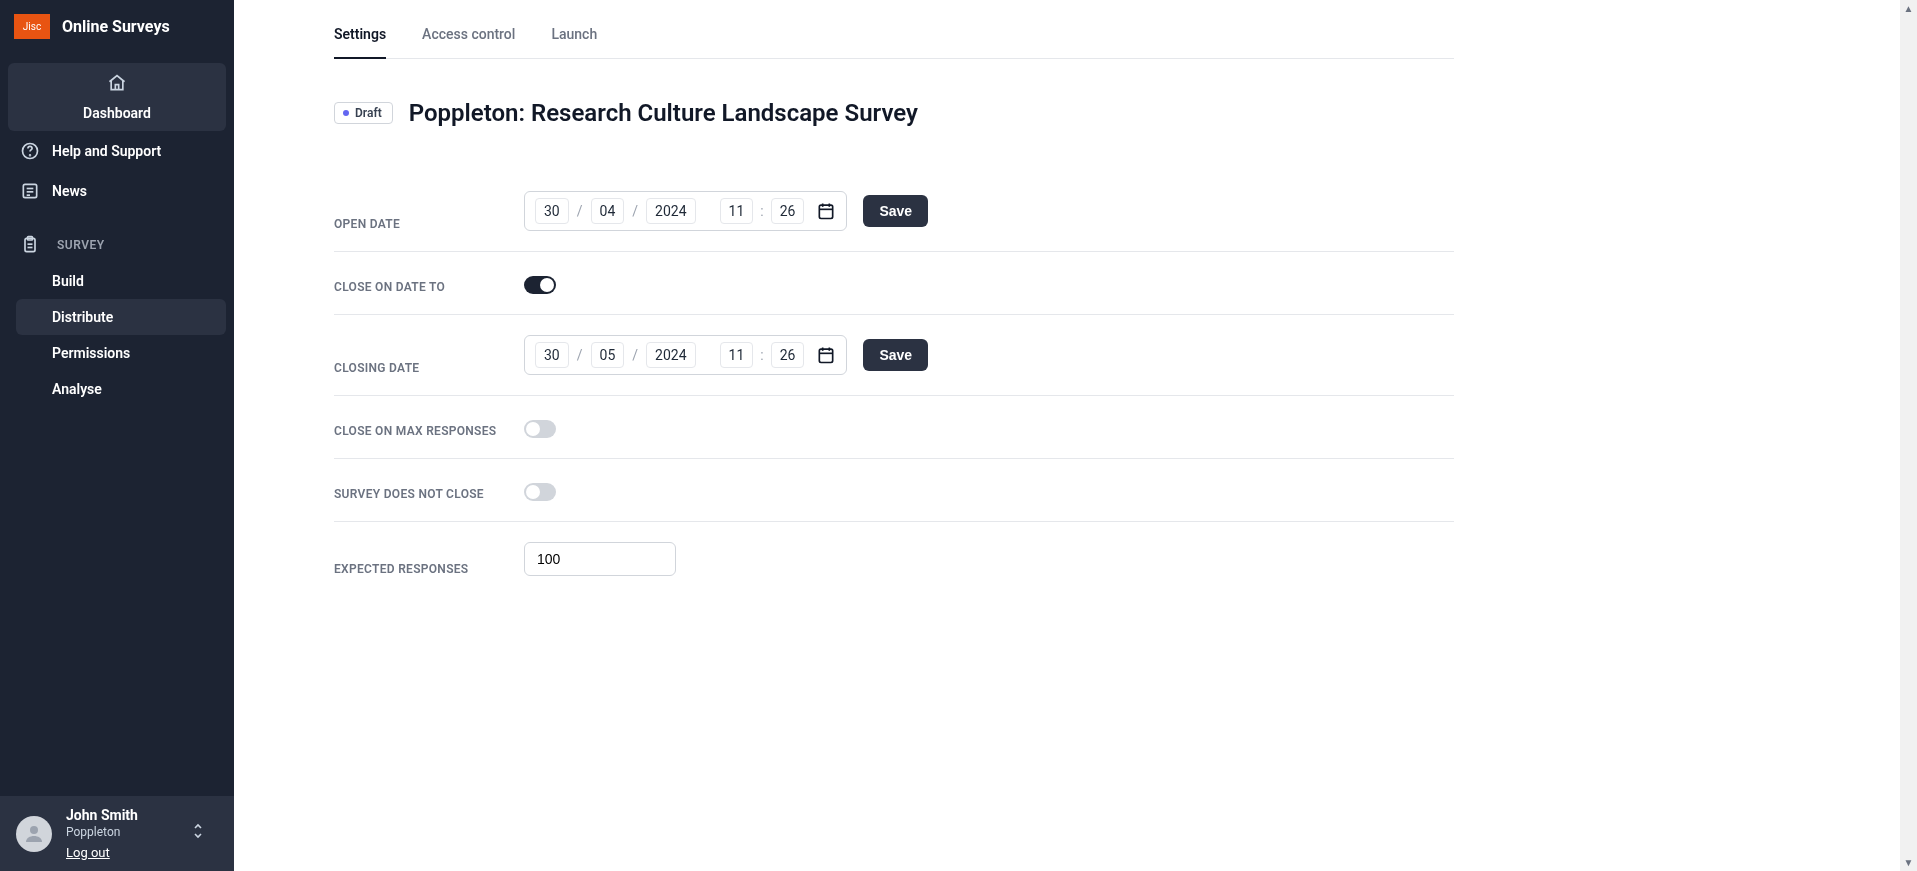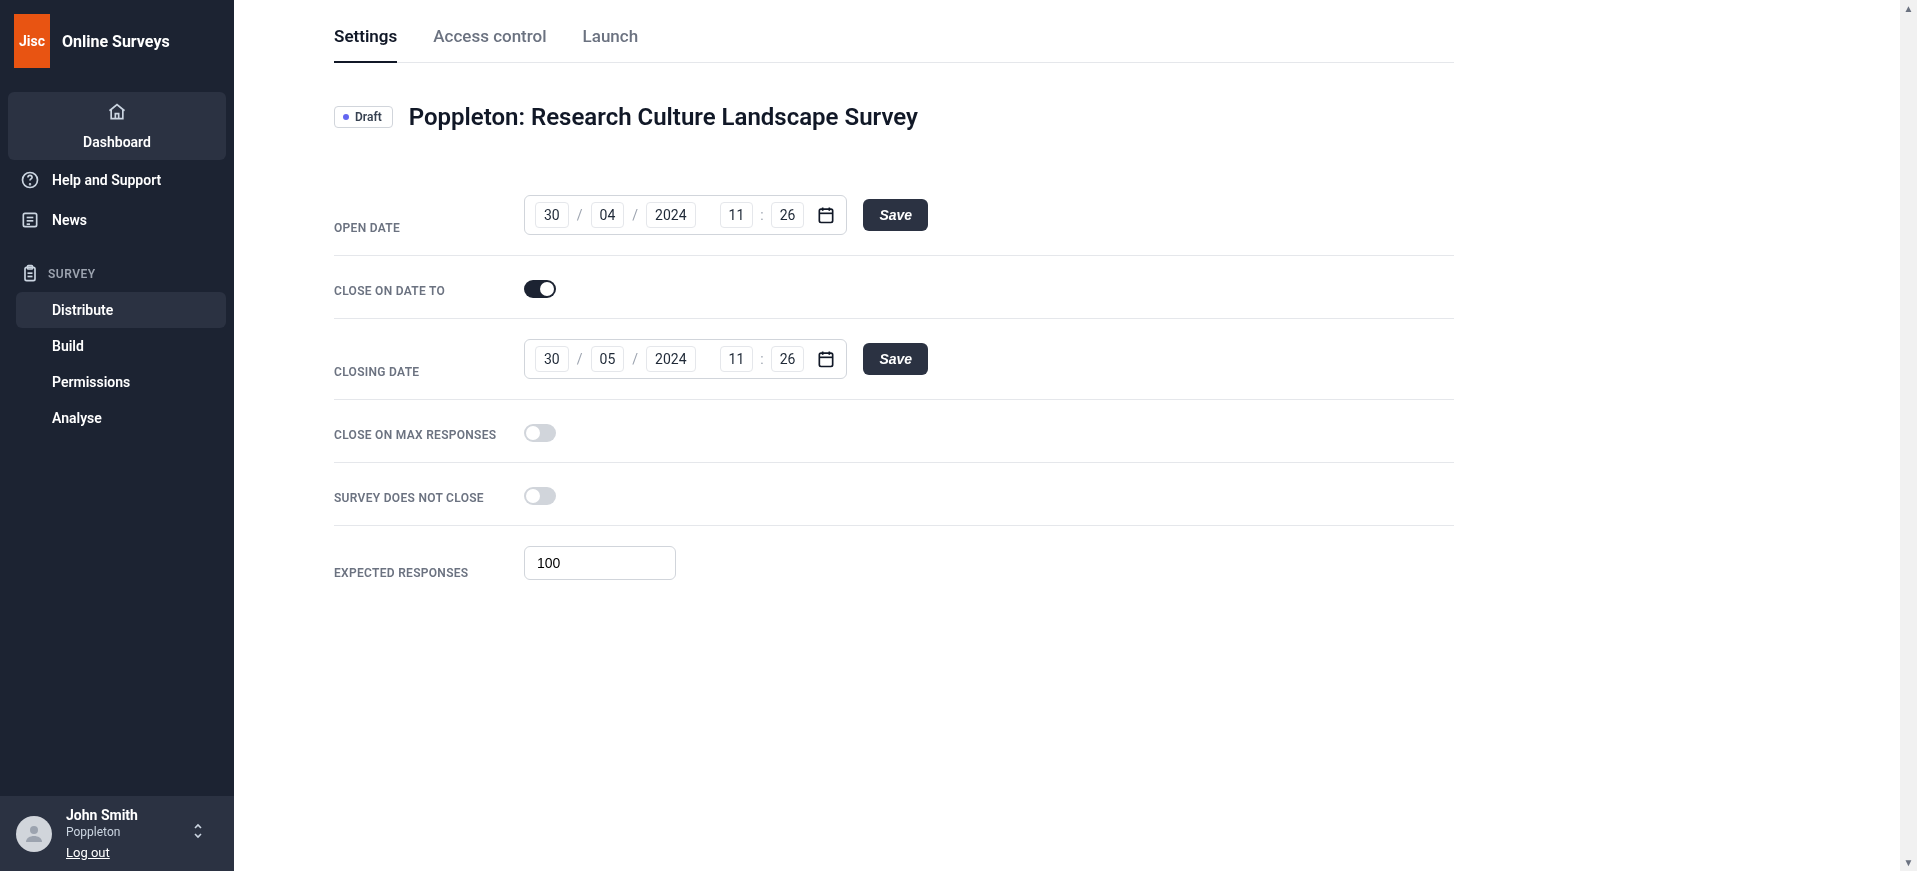"Jisc" .brand-logo { font-size: 14px -> 10px; font-weight: 700 -> 400; height: 54px -> 25px }
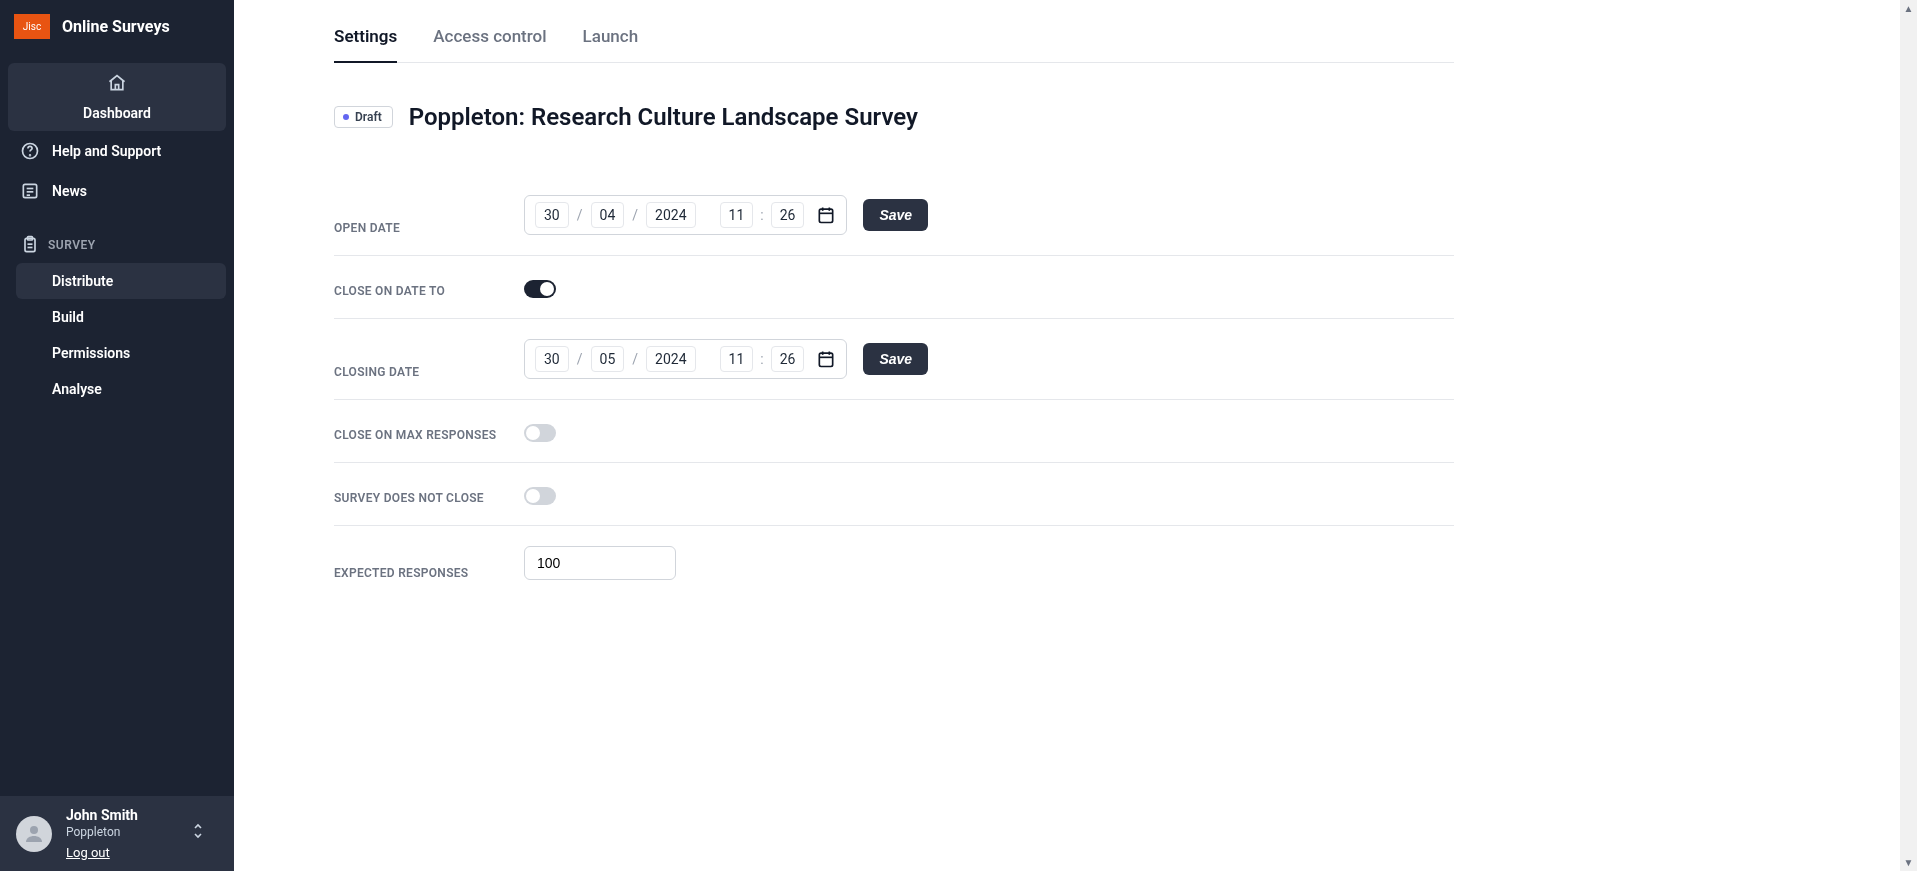"Settings" .tab { font-size: 17px -> 14px }
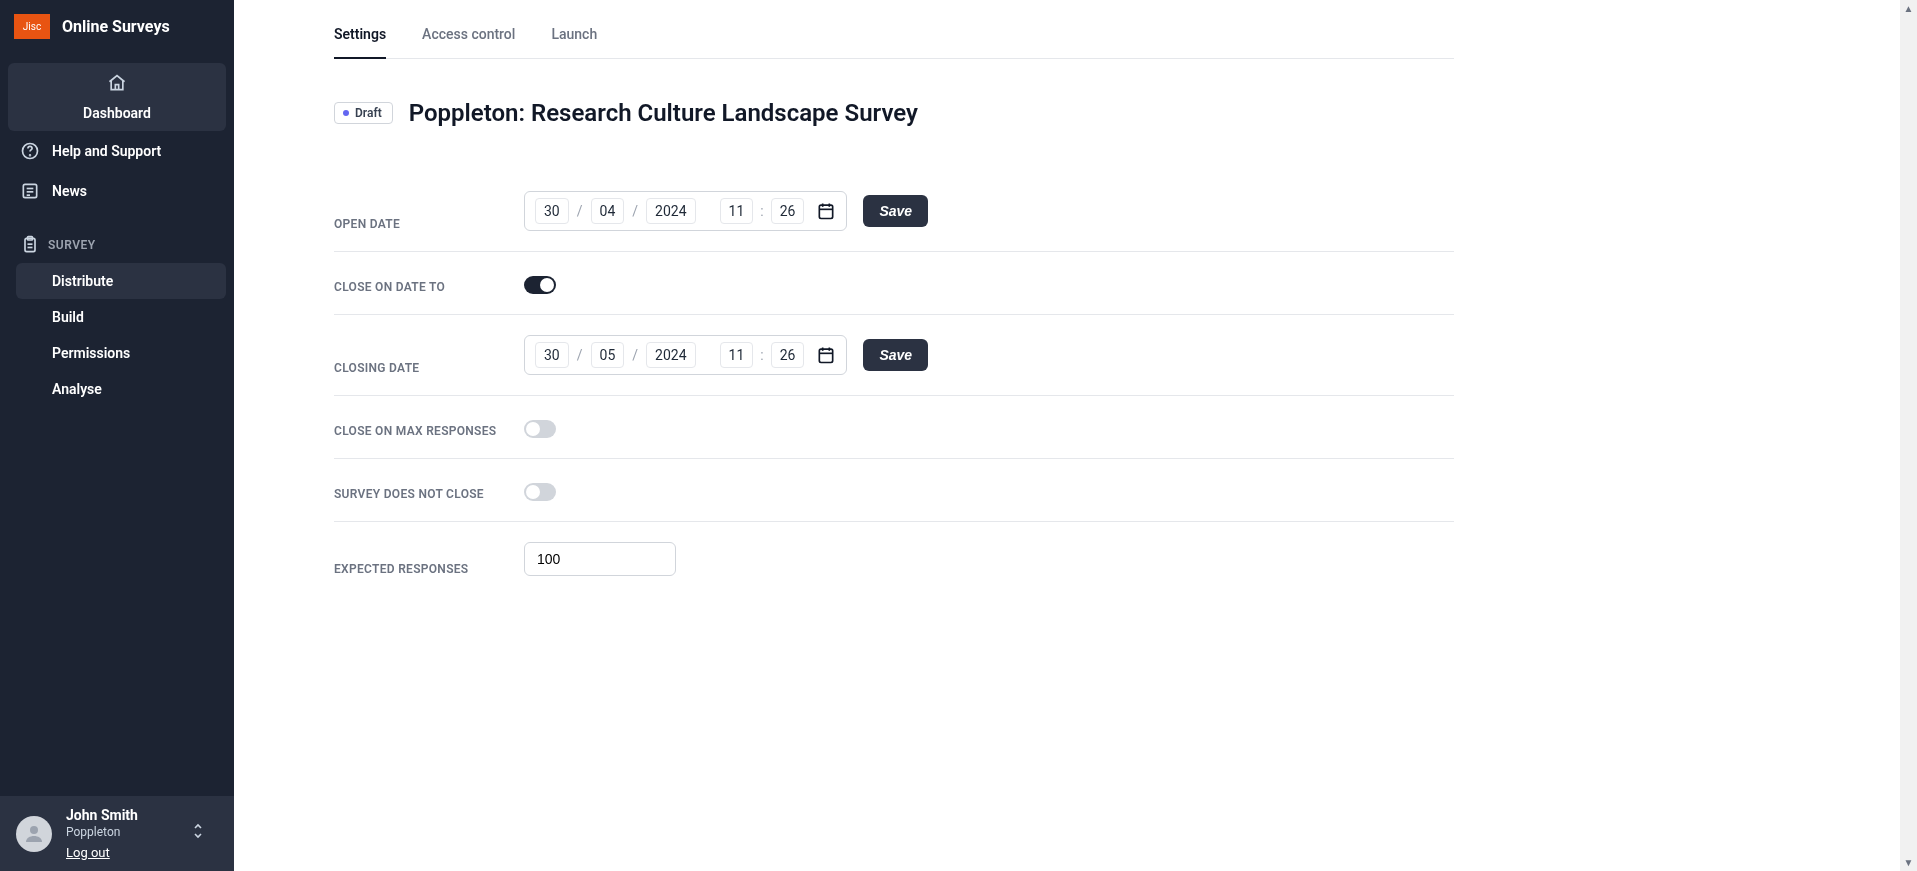"Save" .save-btn { font-style: italic -> none }
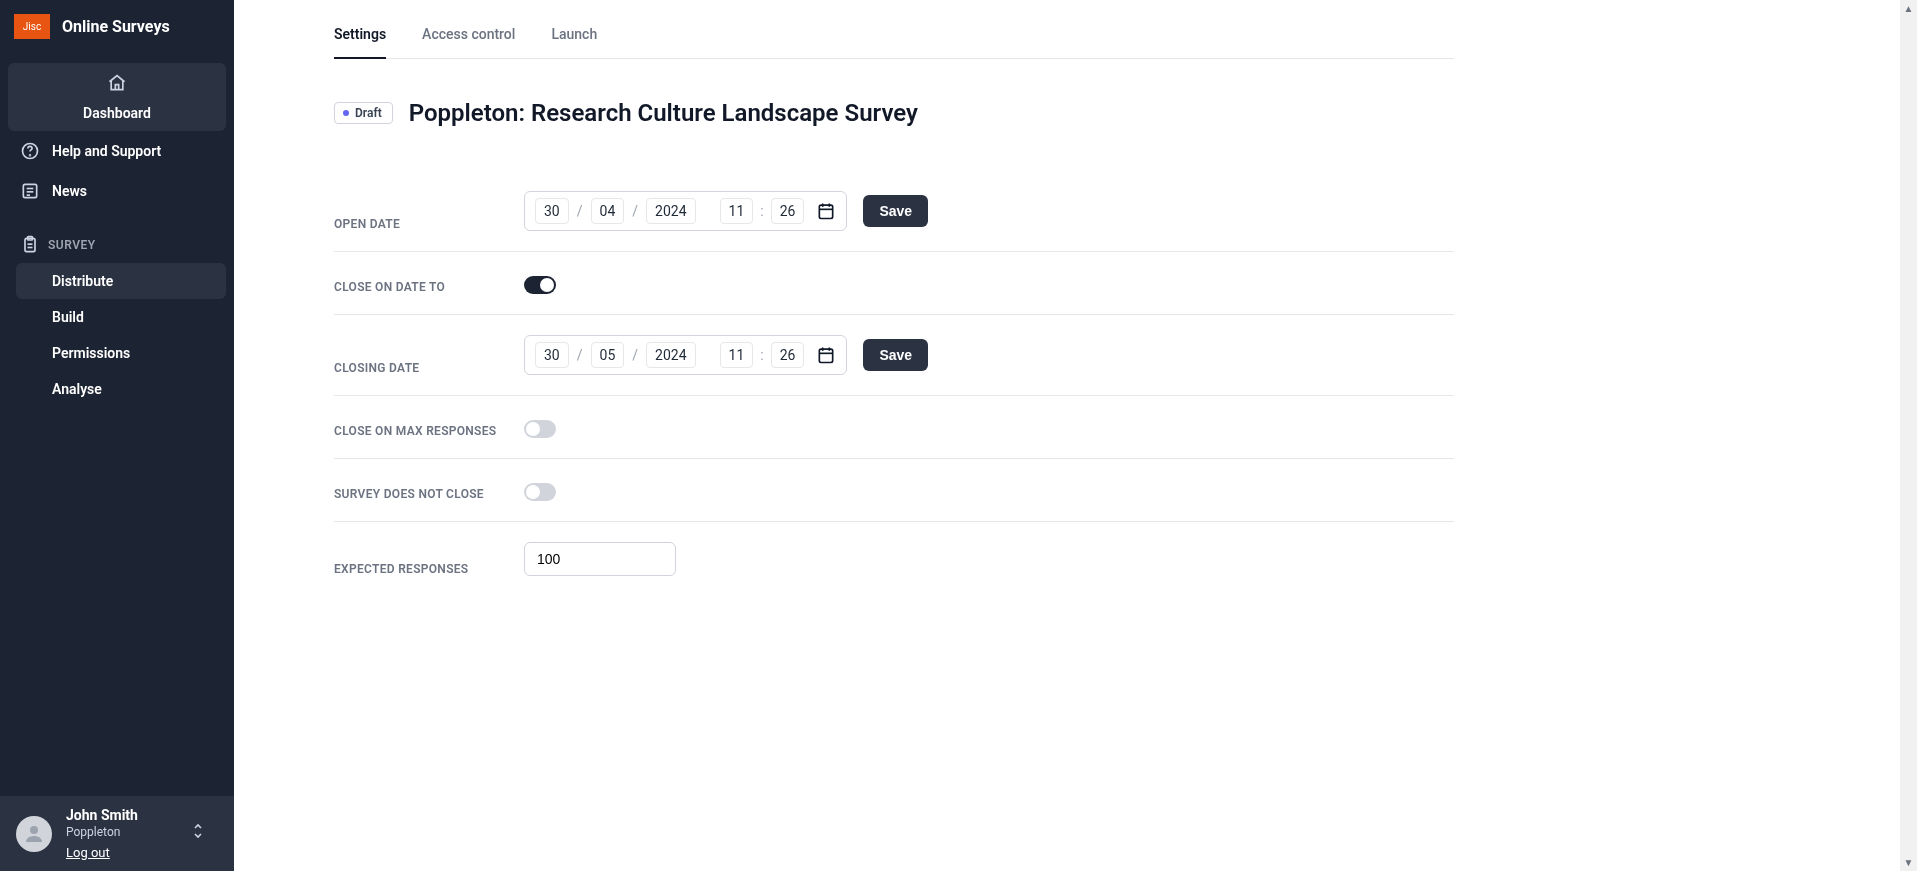"SURVEY" .nav-section-label { gap: 8px -> 17px }
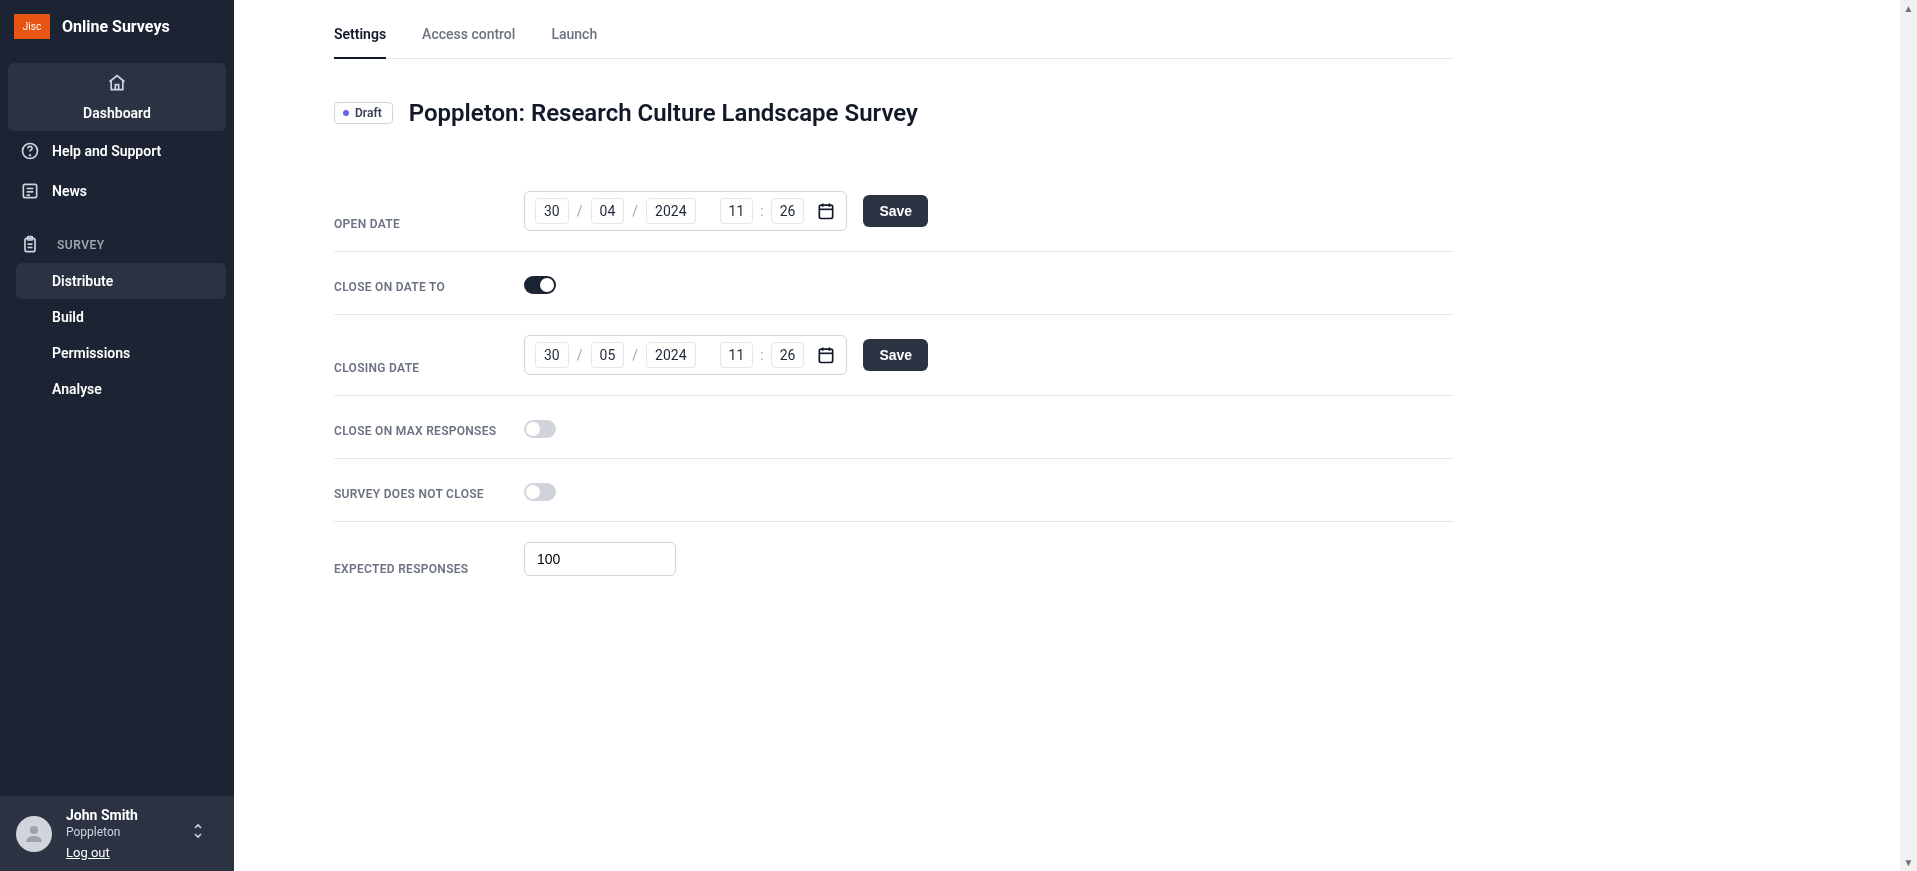"Distribute" div.subnav-item { order: before "Build" -> after "Build" }
